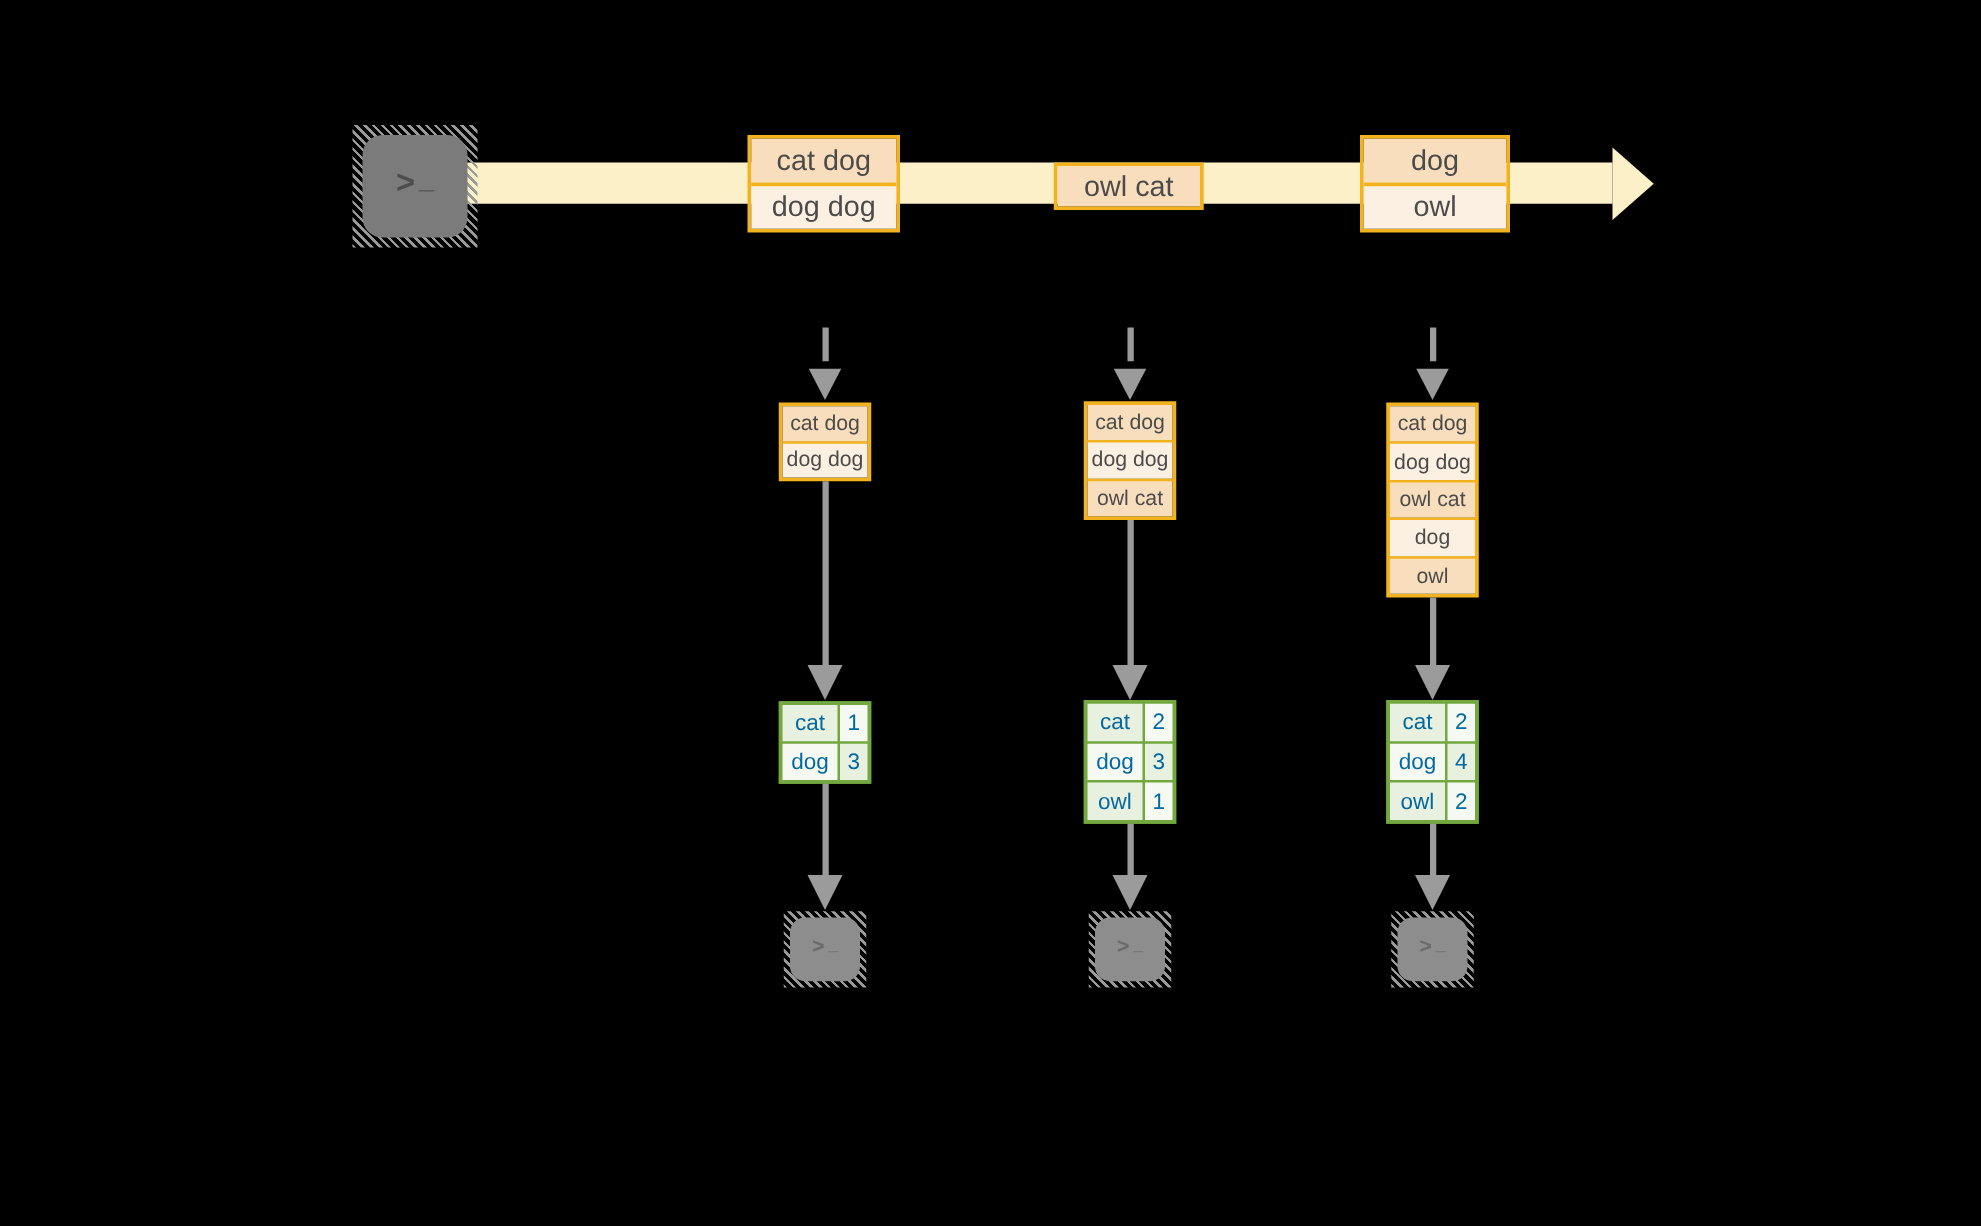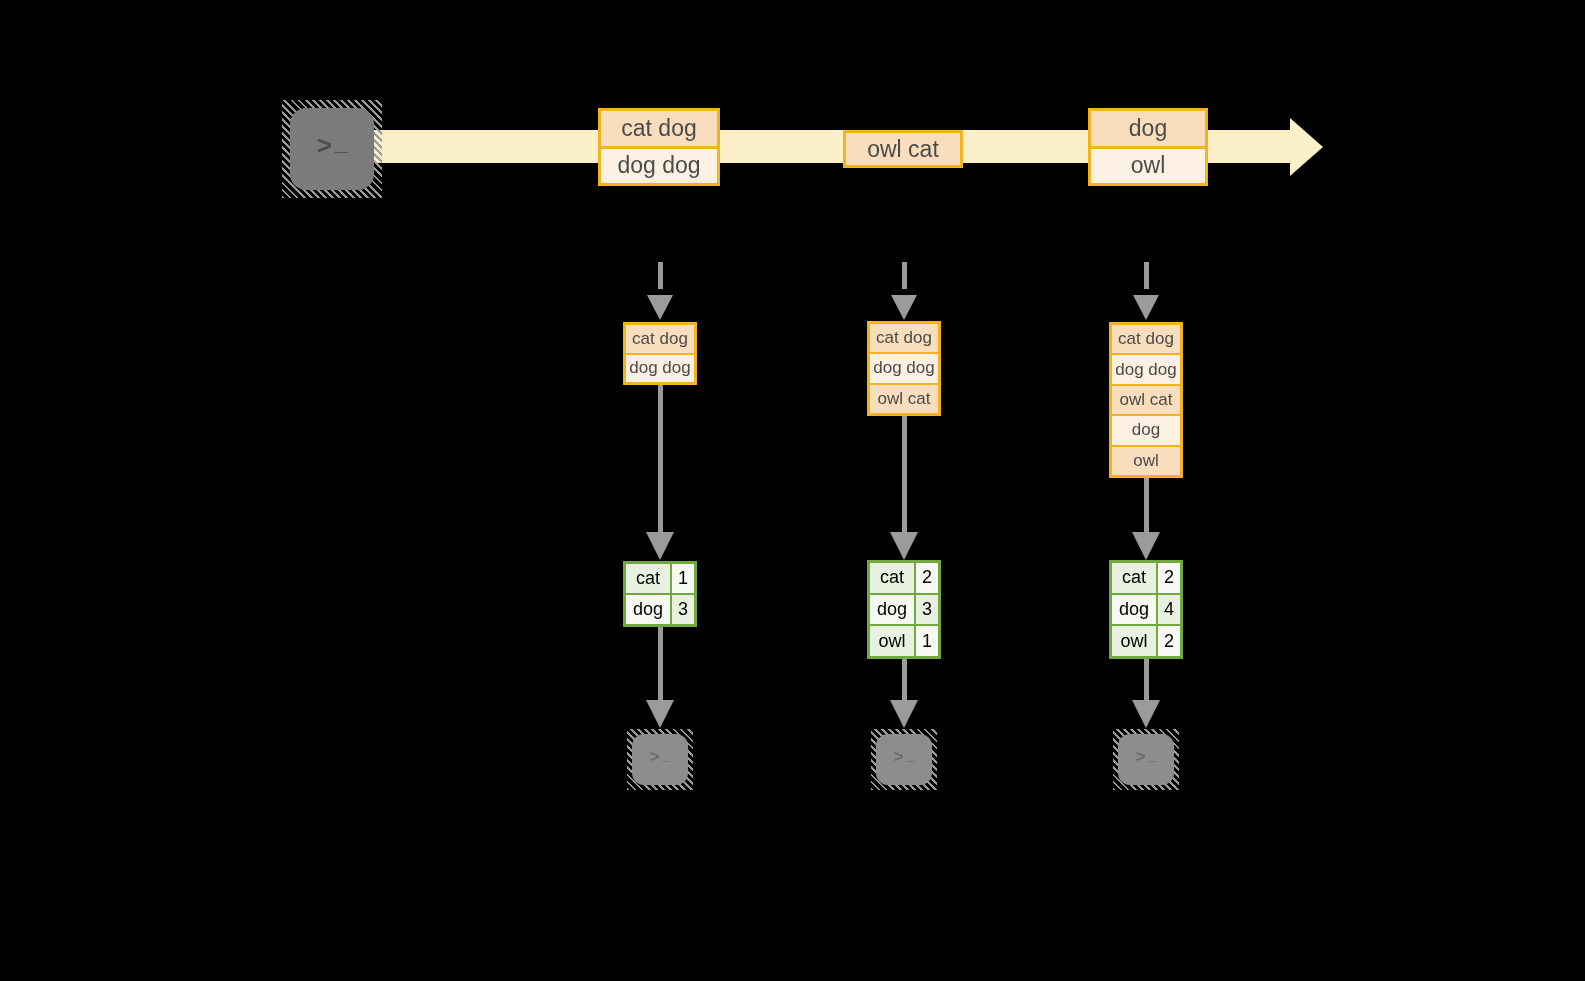"cat" .gcell { color: #000000 -> #0369a1 }
